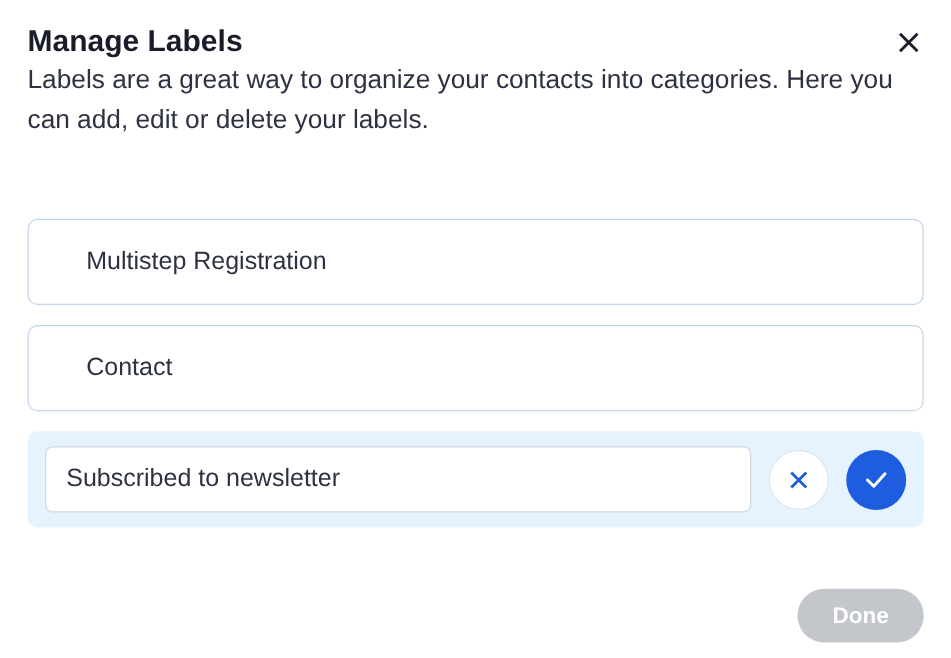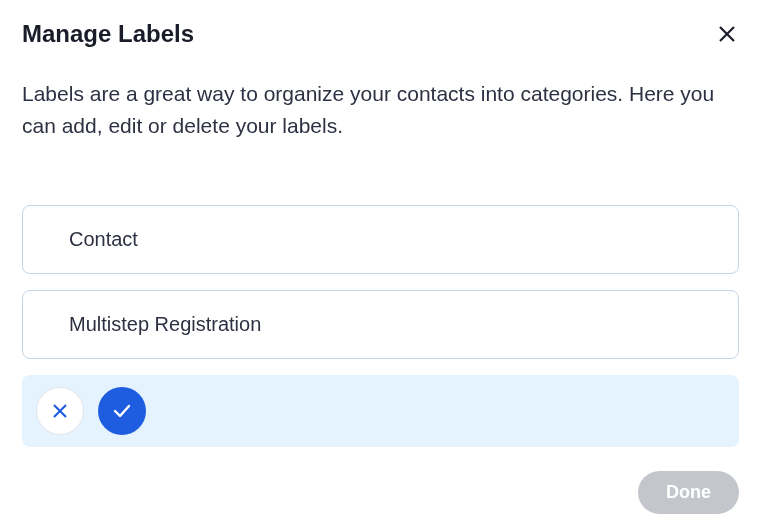"Manage Labels" .header { margin-bottom: 30px -> none }
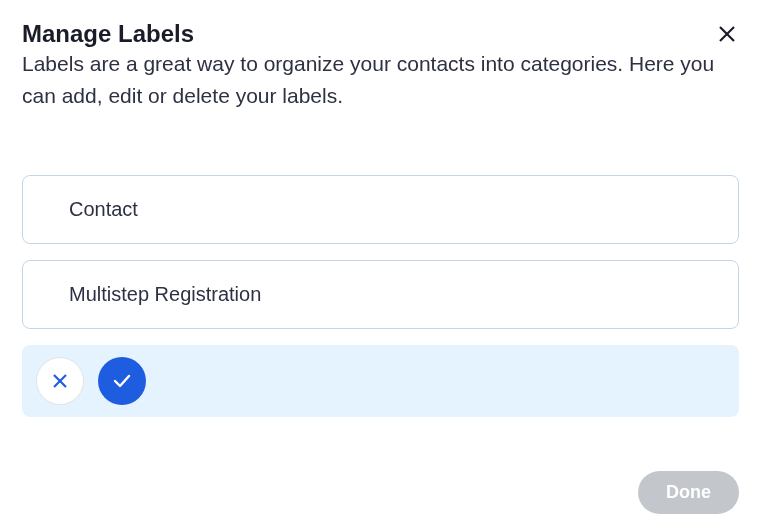"Contact" div.label-row { order: before "Multistep Registration" -> after "Multistep Registration" }
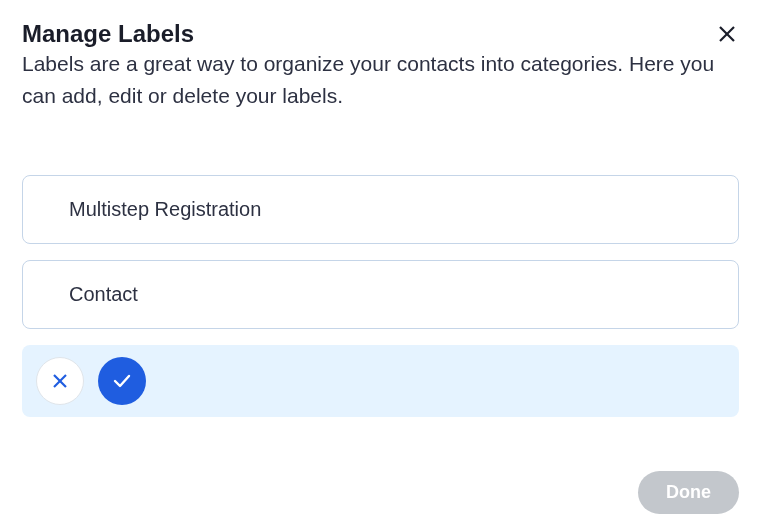"Subscribed to newsletter" input.edit-input { html: none -> <input> }
